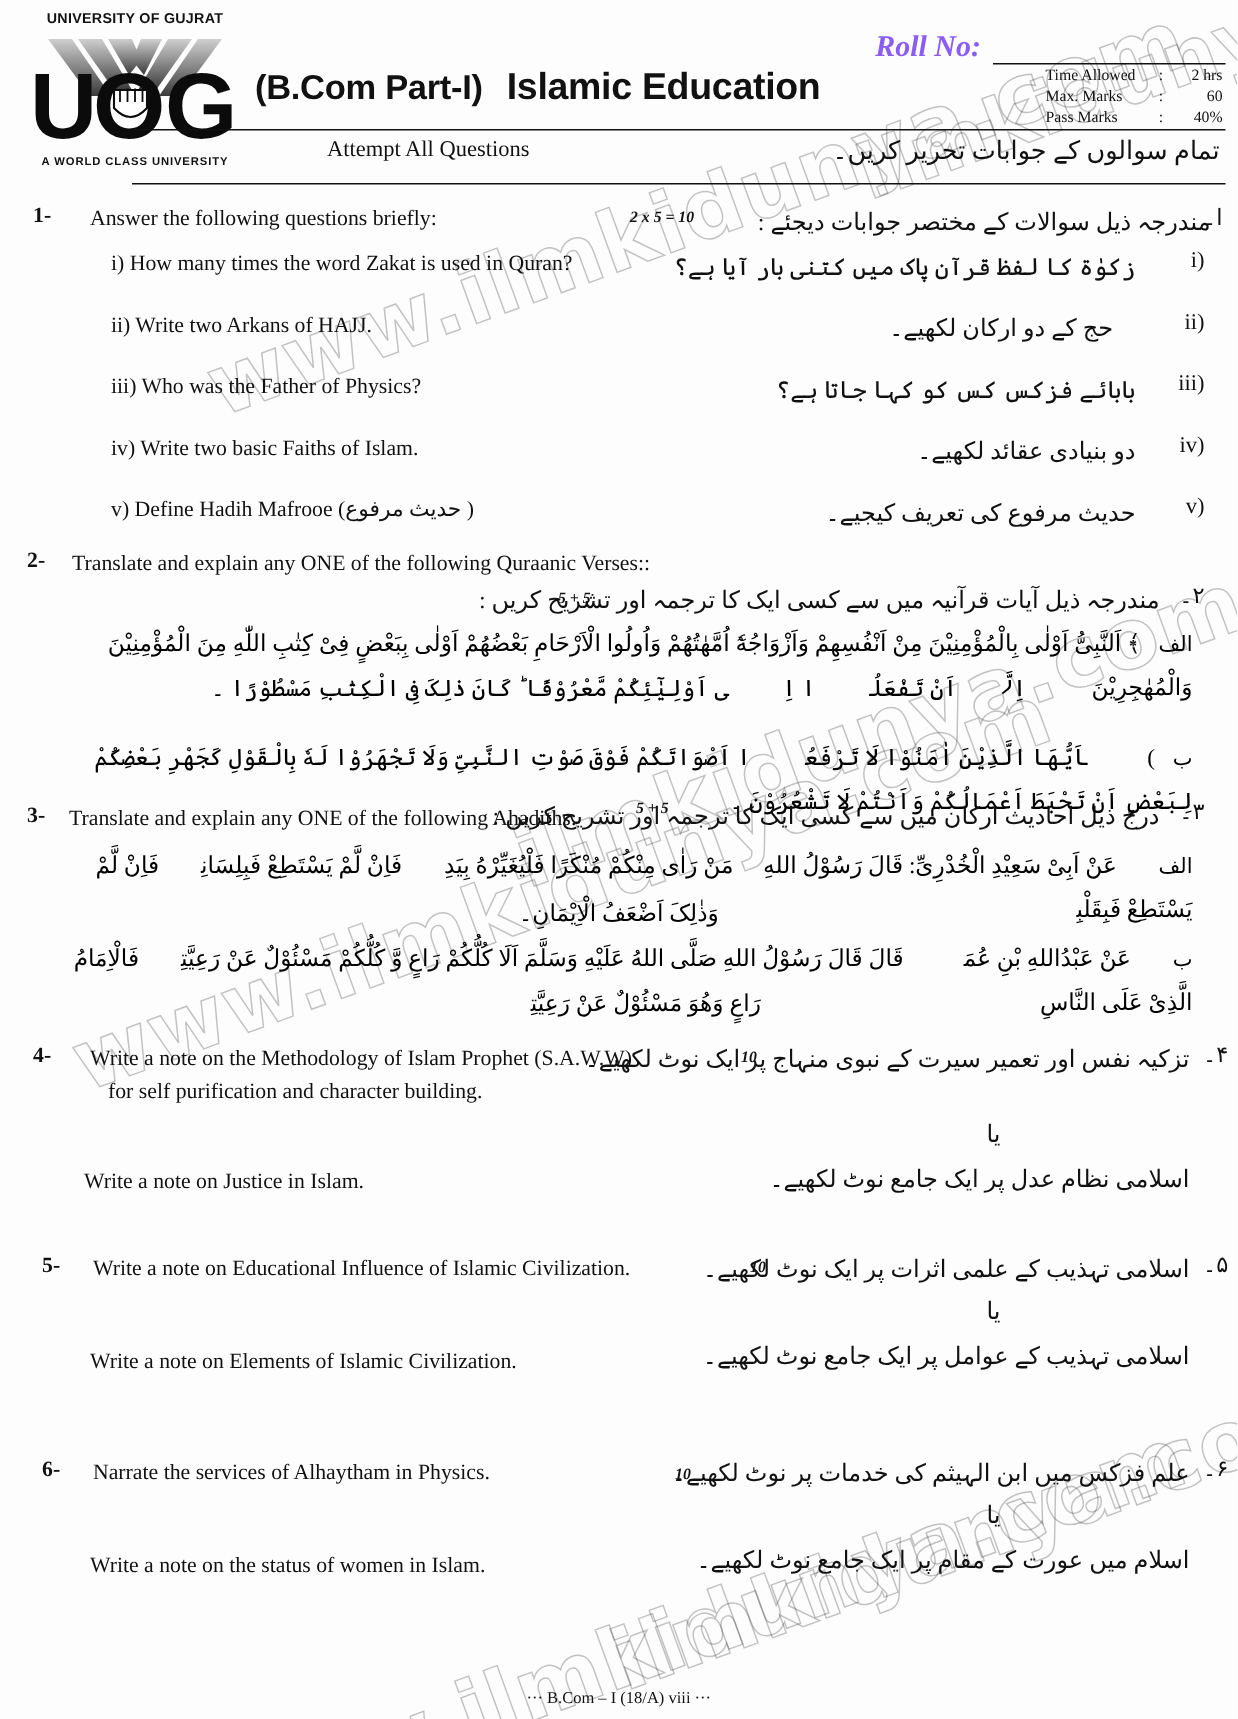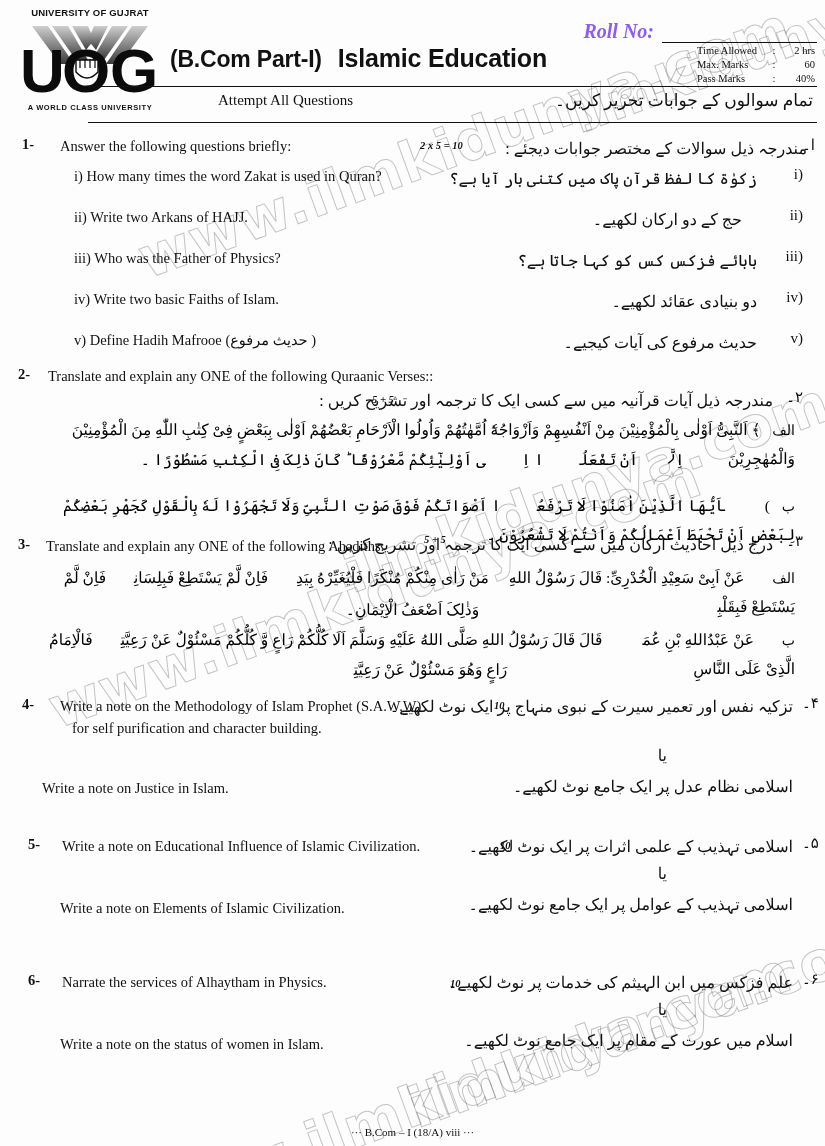"حدیث مرفوع کی آیات کیجیے۔" span.ur { text: آیات -> تعریف }
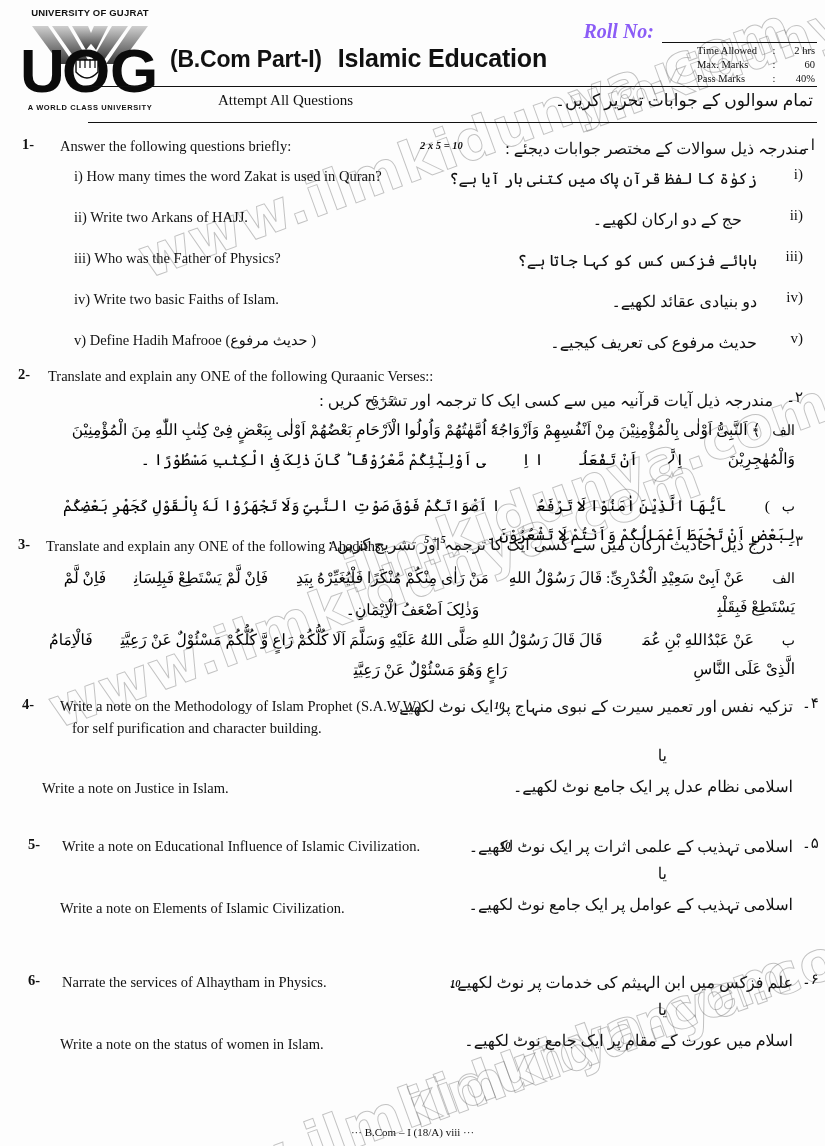"Write a note on Justice" span.en { margin-left: 30px -> 44px }
